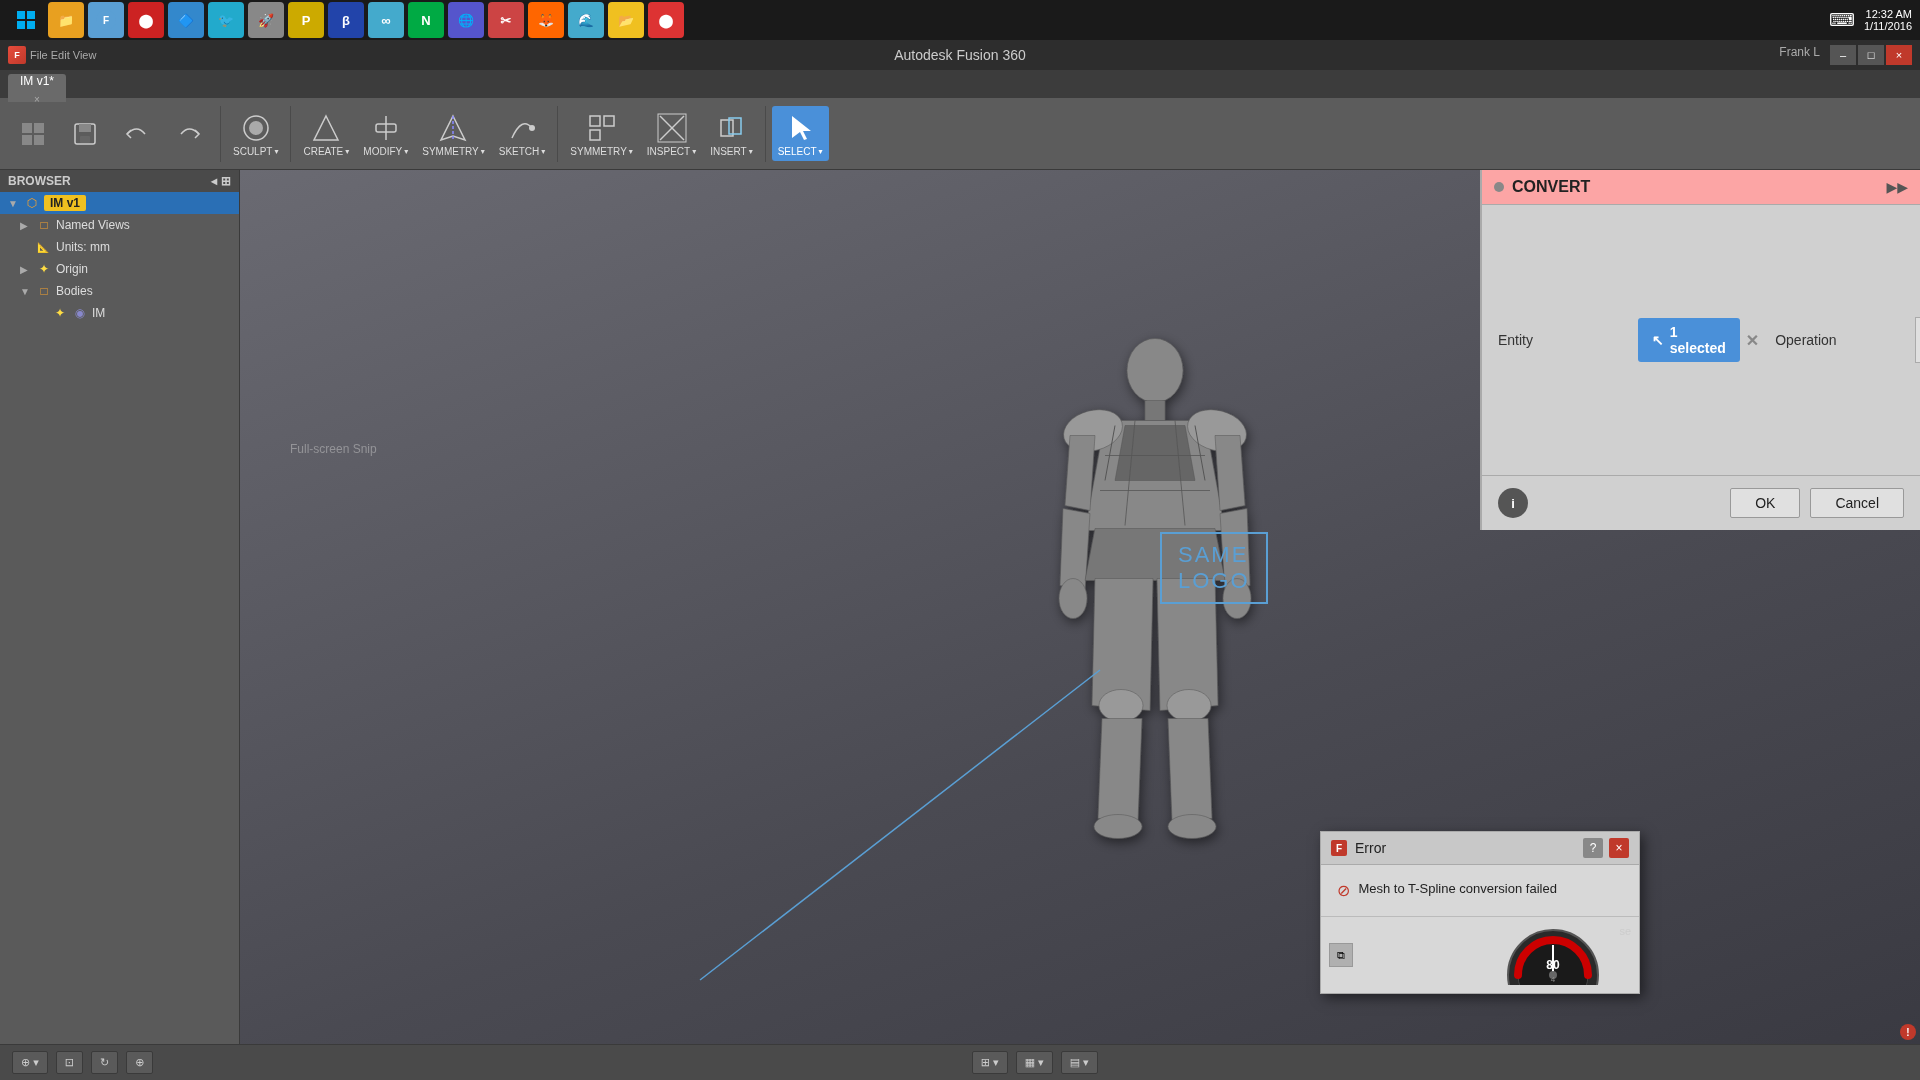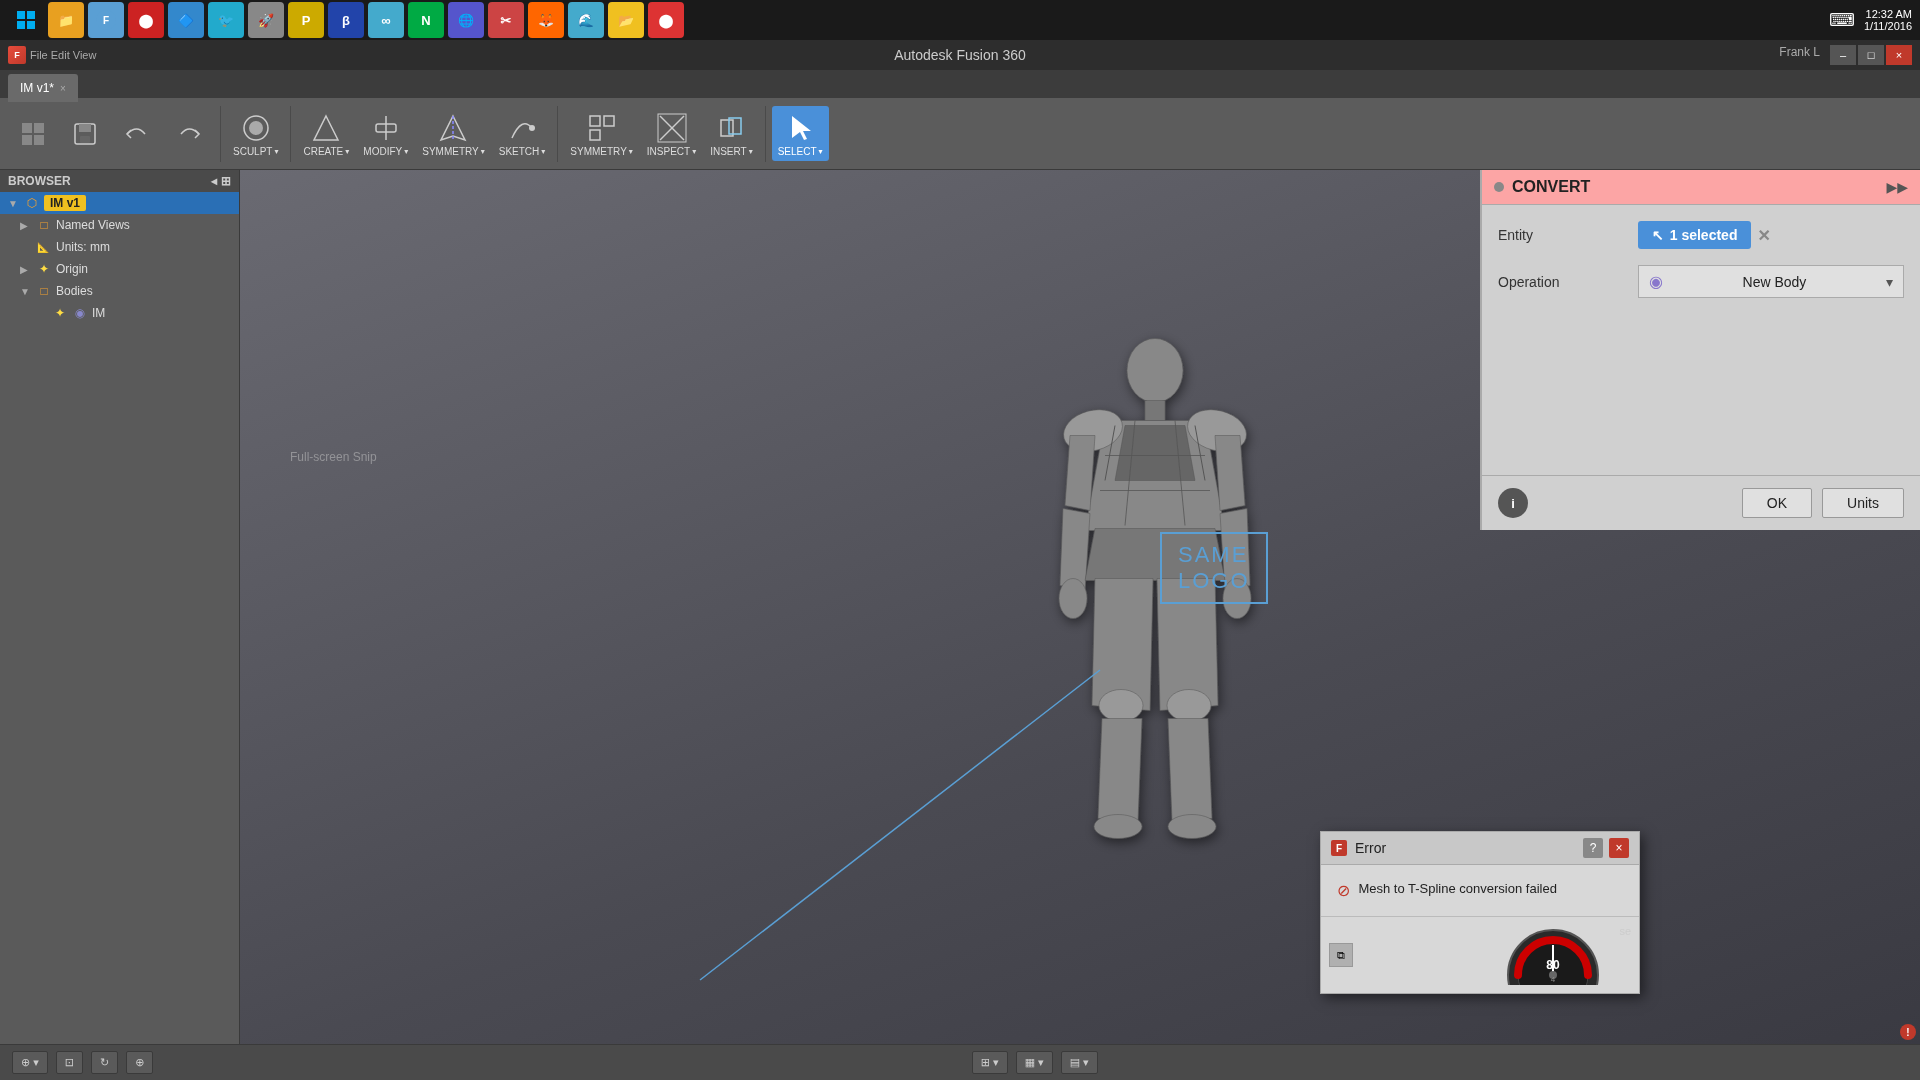"IM v1*" .tab.active { flex-direction: none -> column }
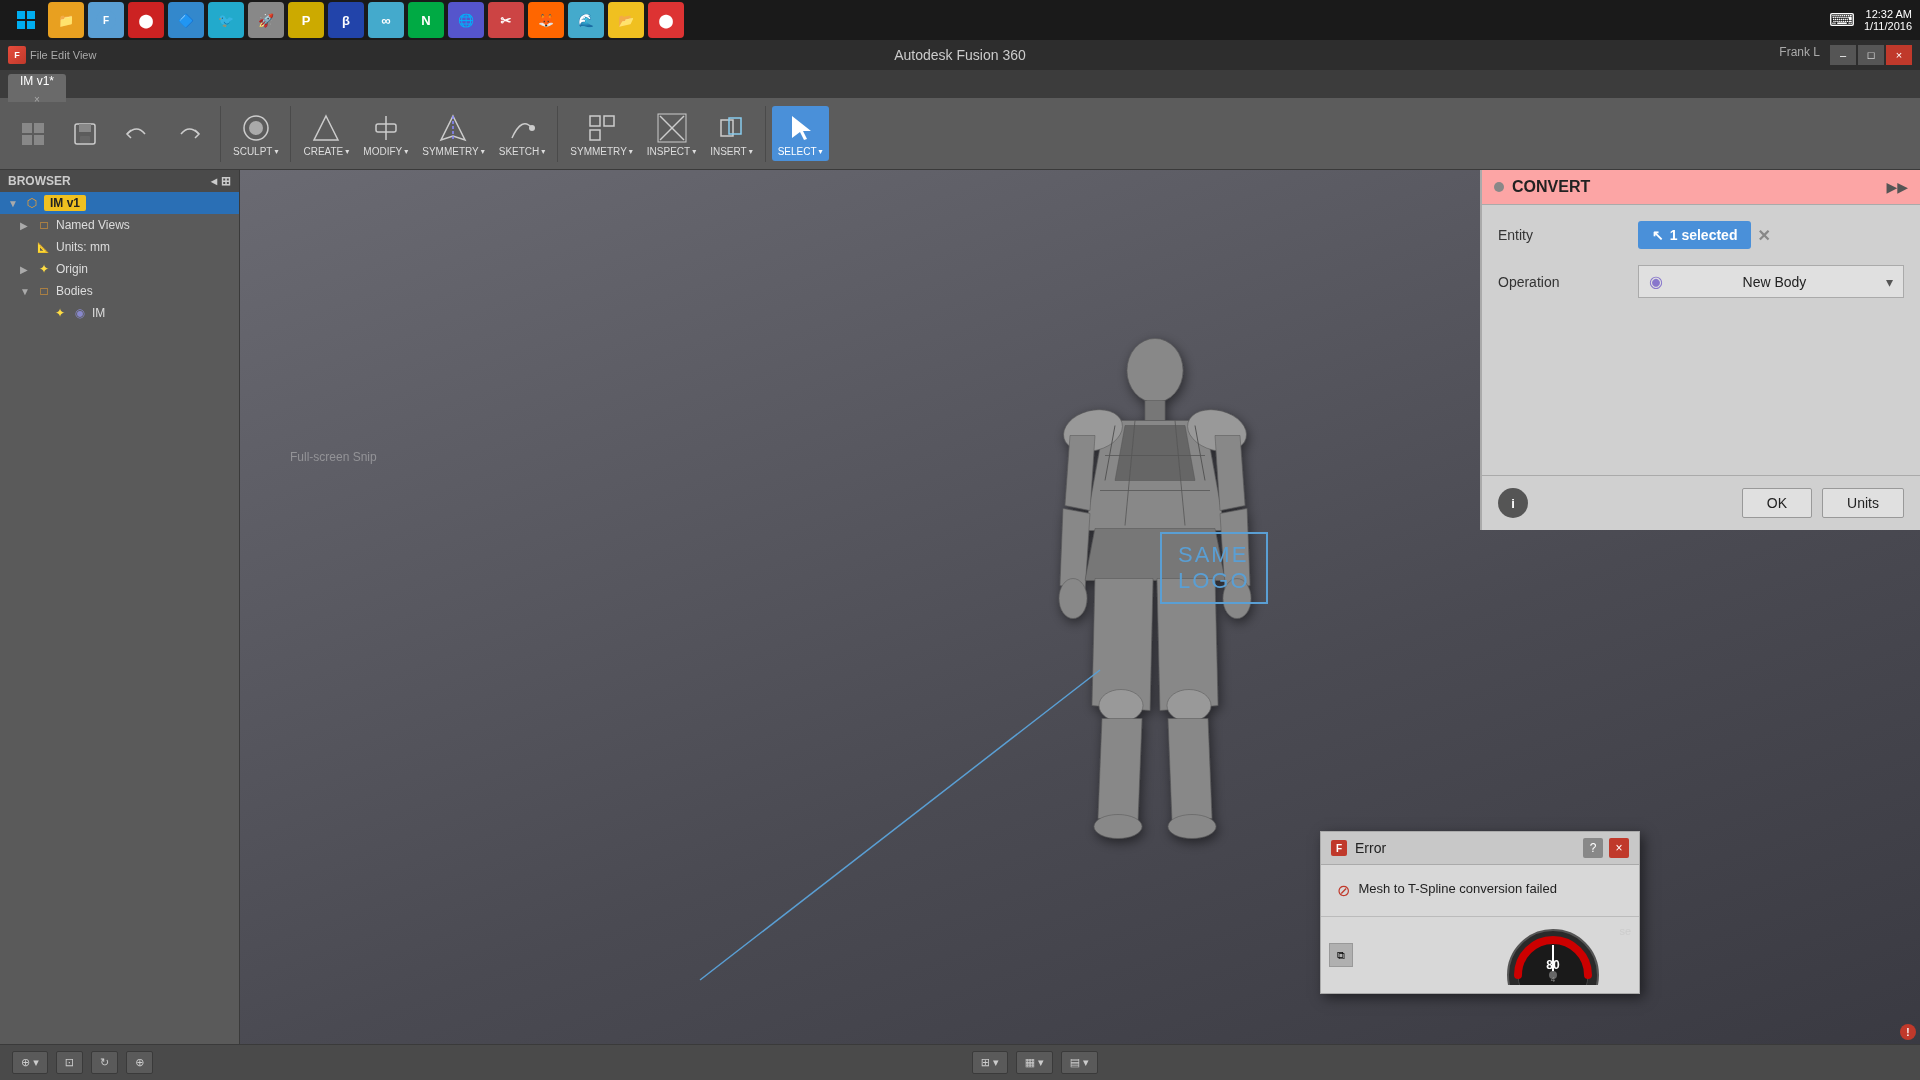"Entity" #convert-body { flex-direction: column -> row }
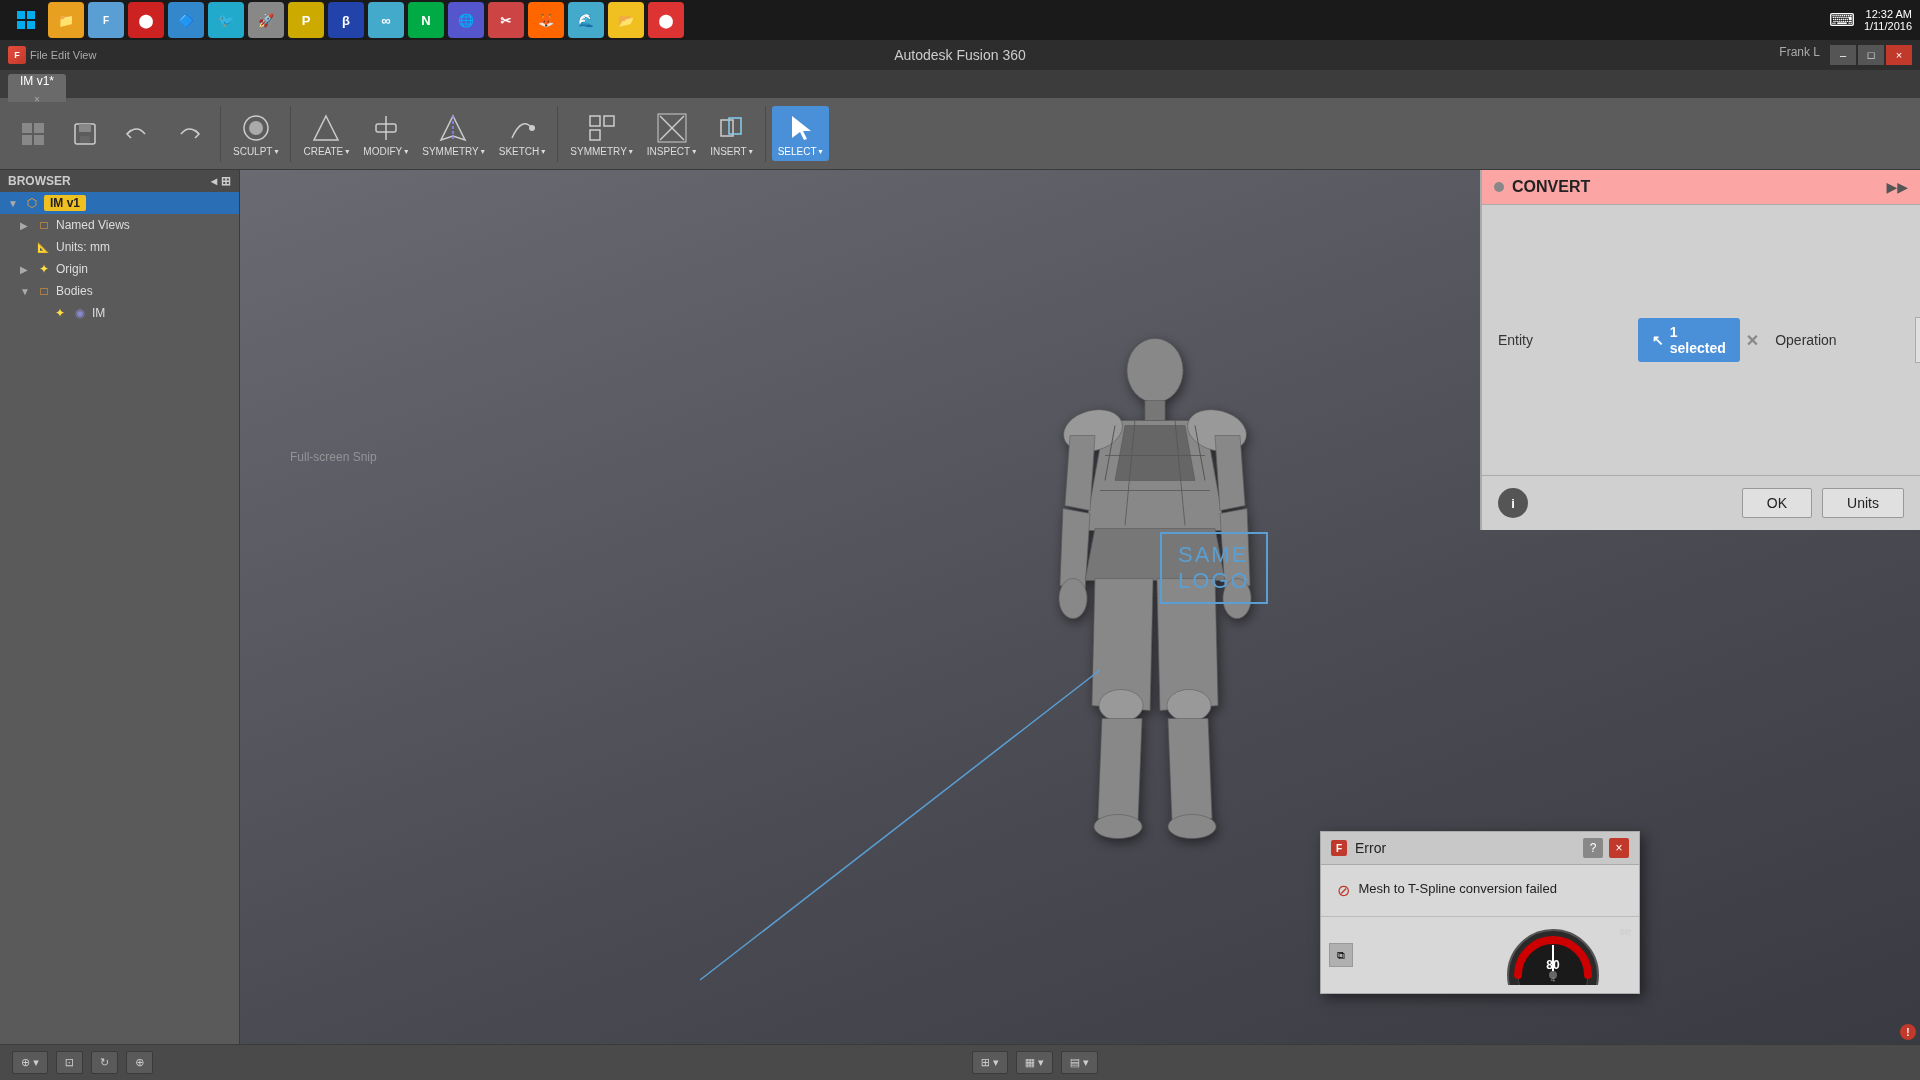"Full-screen Snip" #snip-label { top: 280px -> 272px }
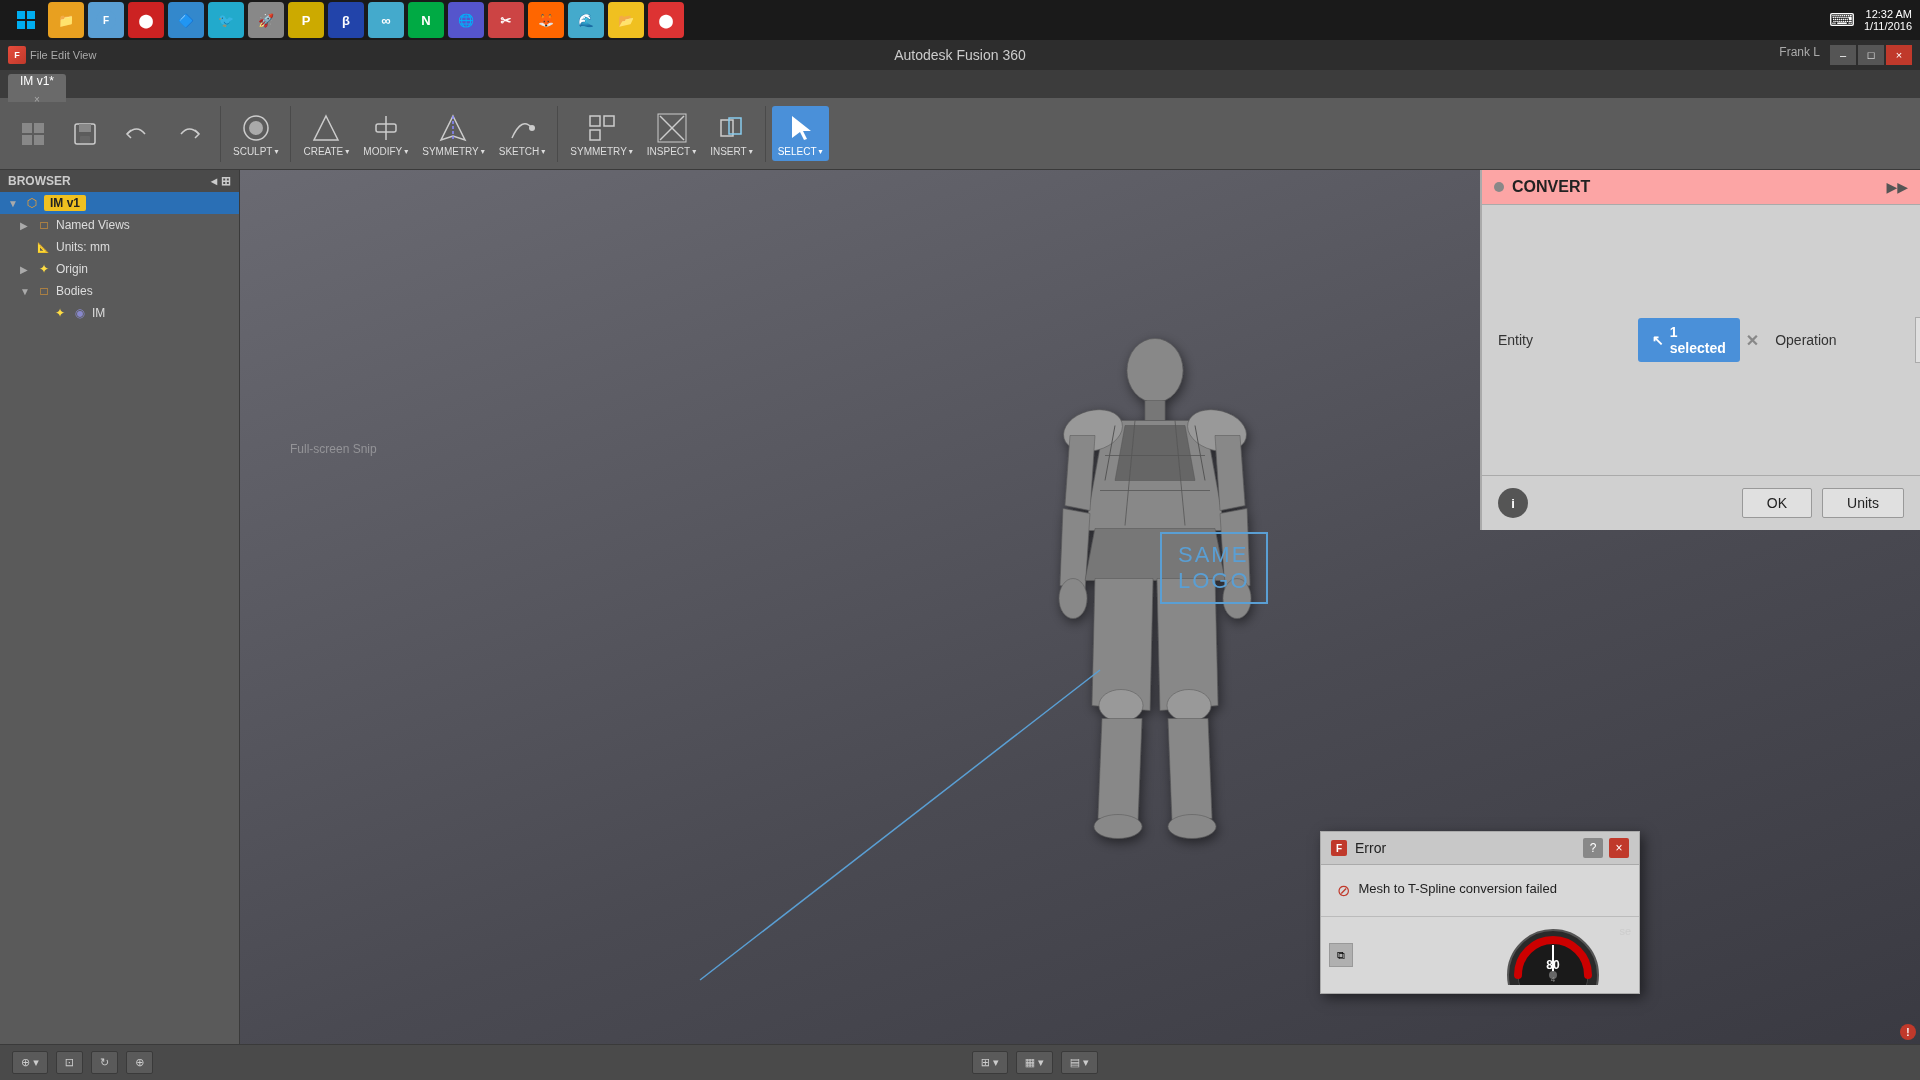"Units" button.panel-btn { text: Units -> Cancel }
